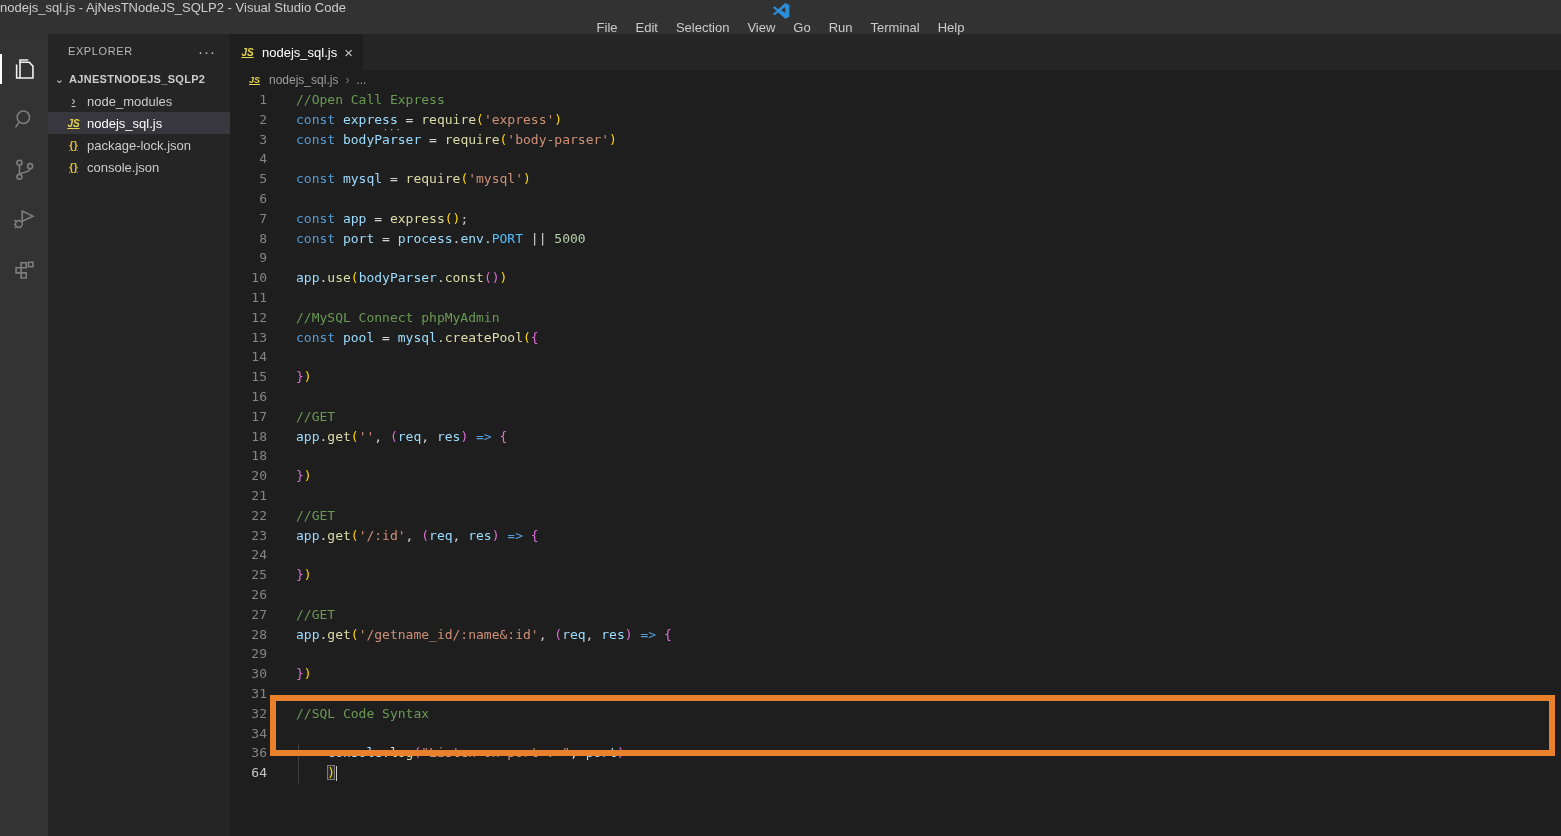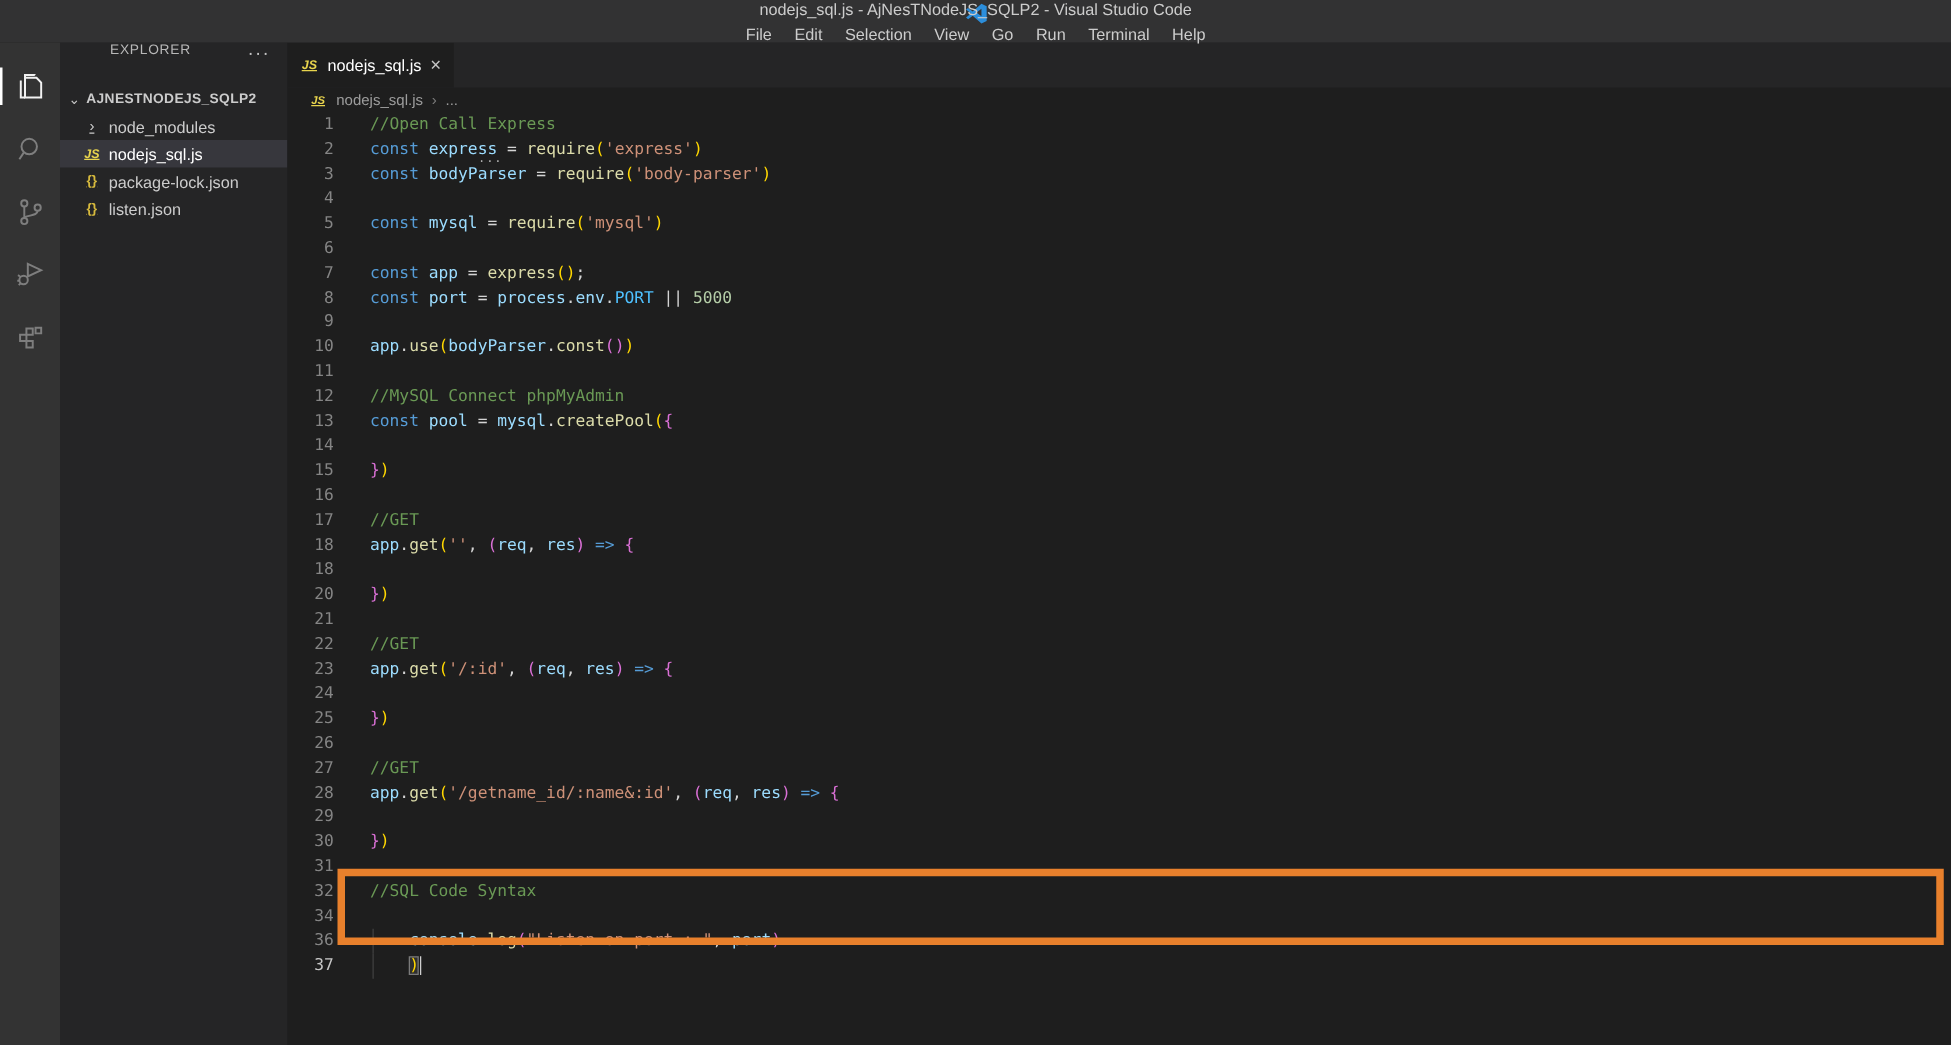"nodejs_sql.js - AjNesTNodeJS_SQLP2 -" .window-title { text-align: center -> none }
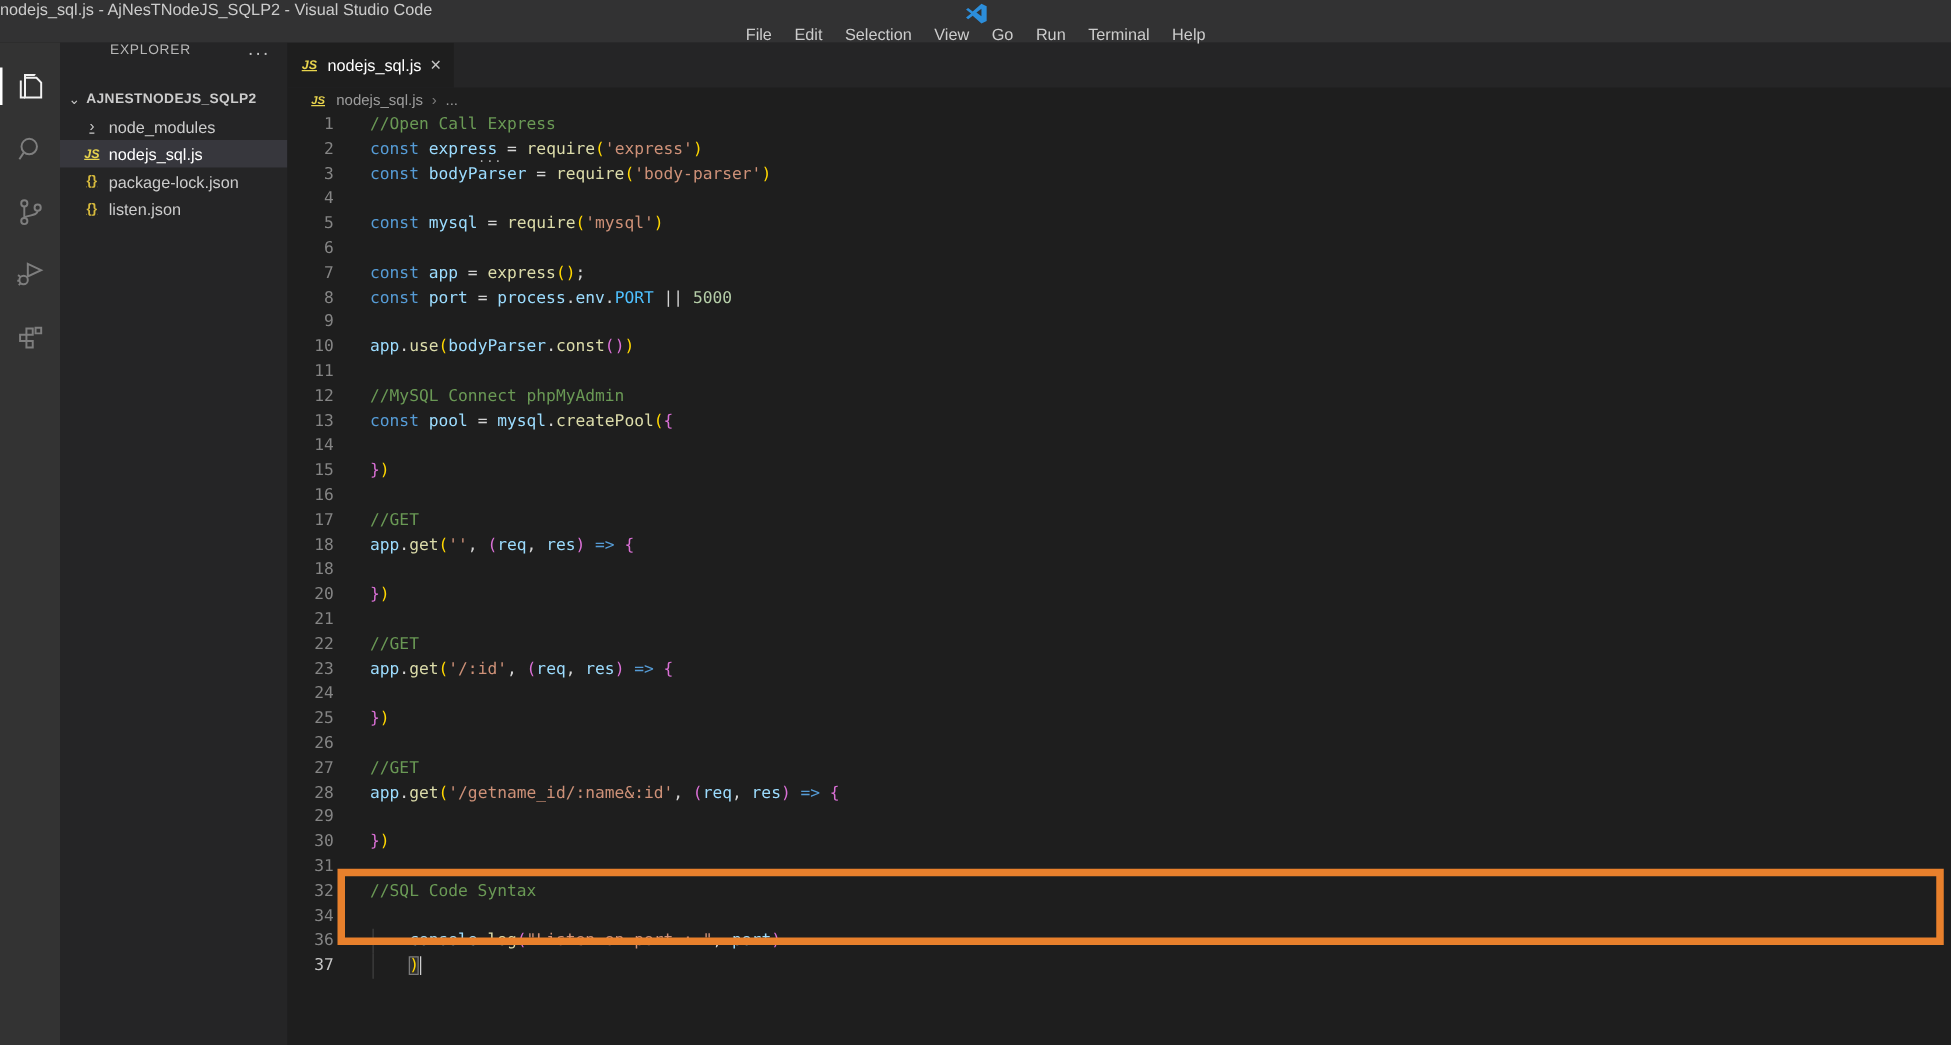"EXPLORER" .sb-header { align-items: flex-start -> center; margin-left: 20px -> none }
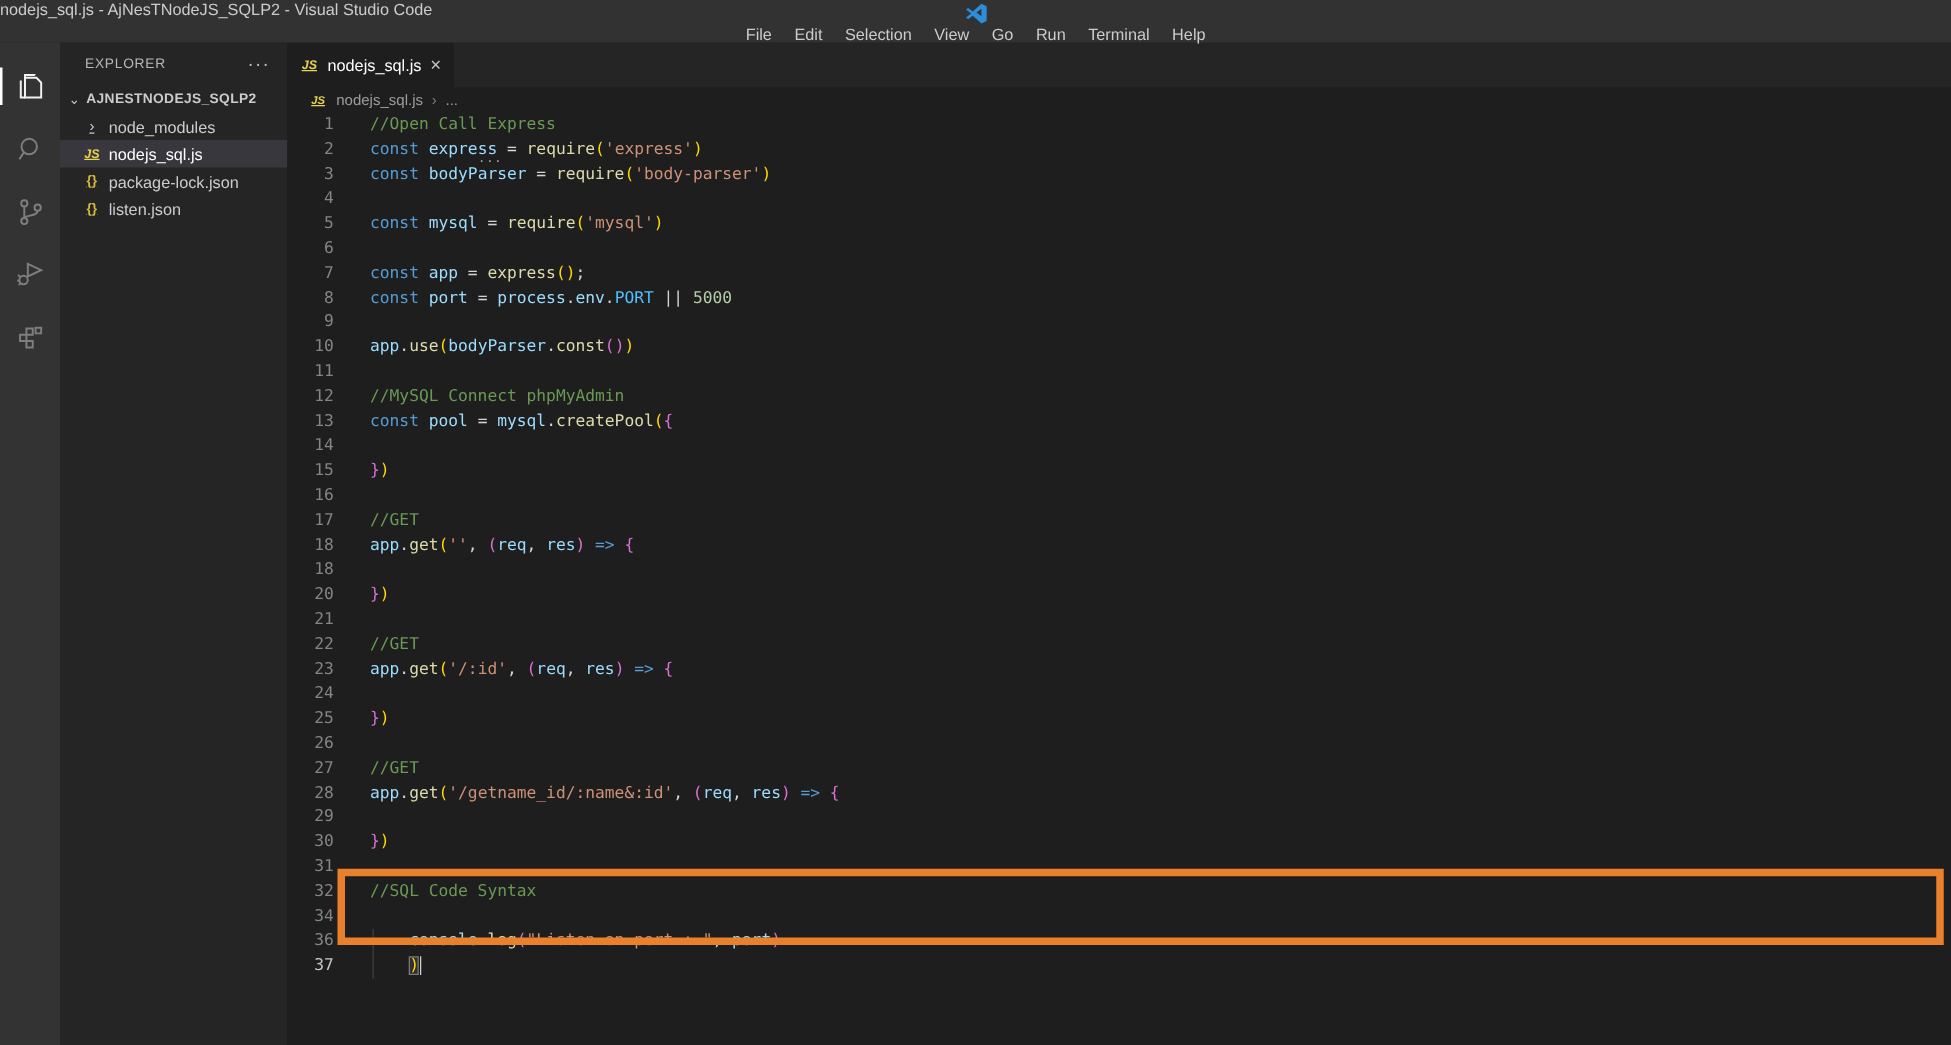"listen.json" span { text: listen.json -> console.json }
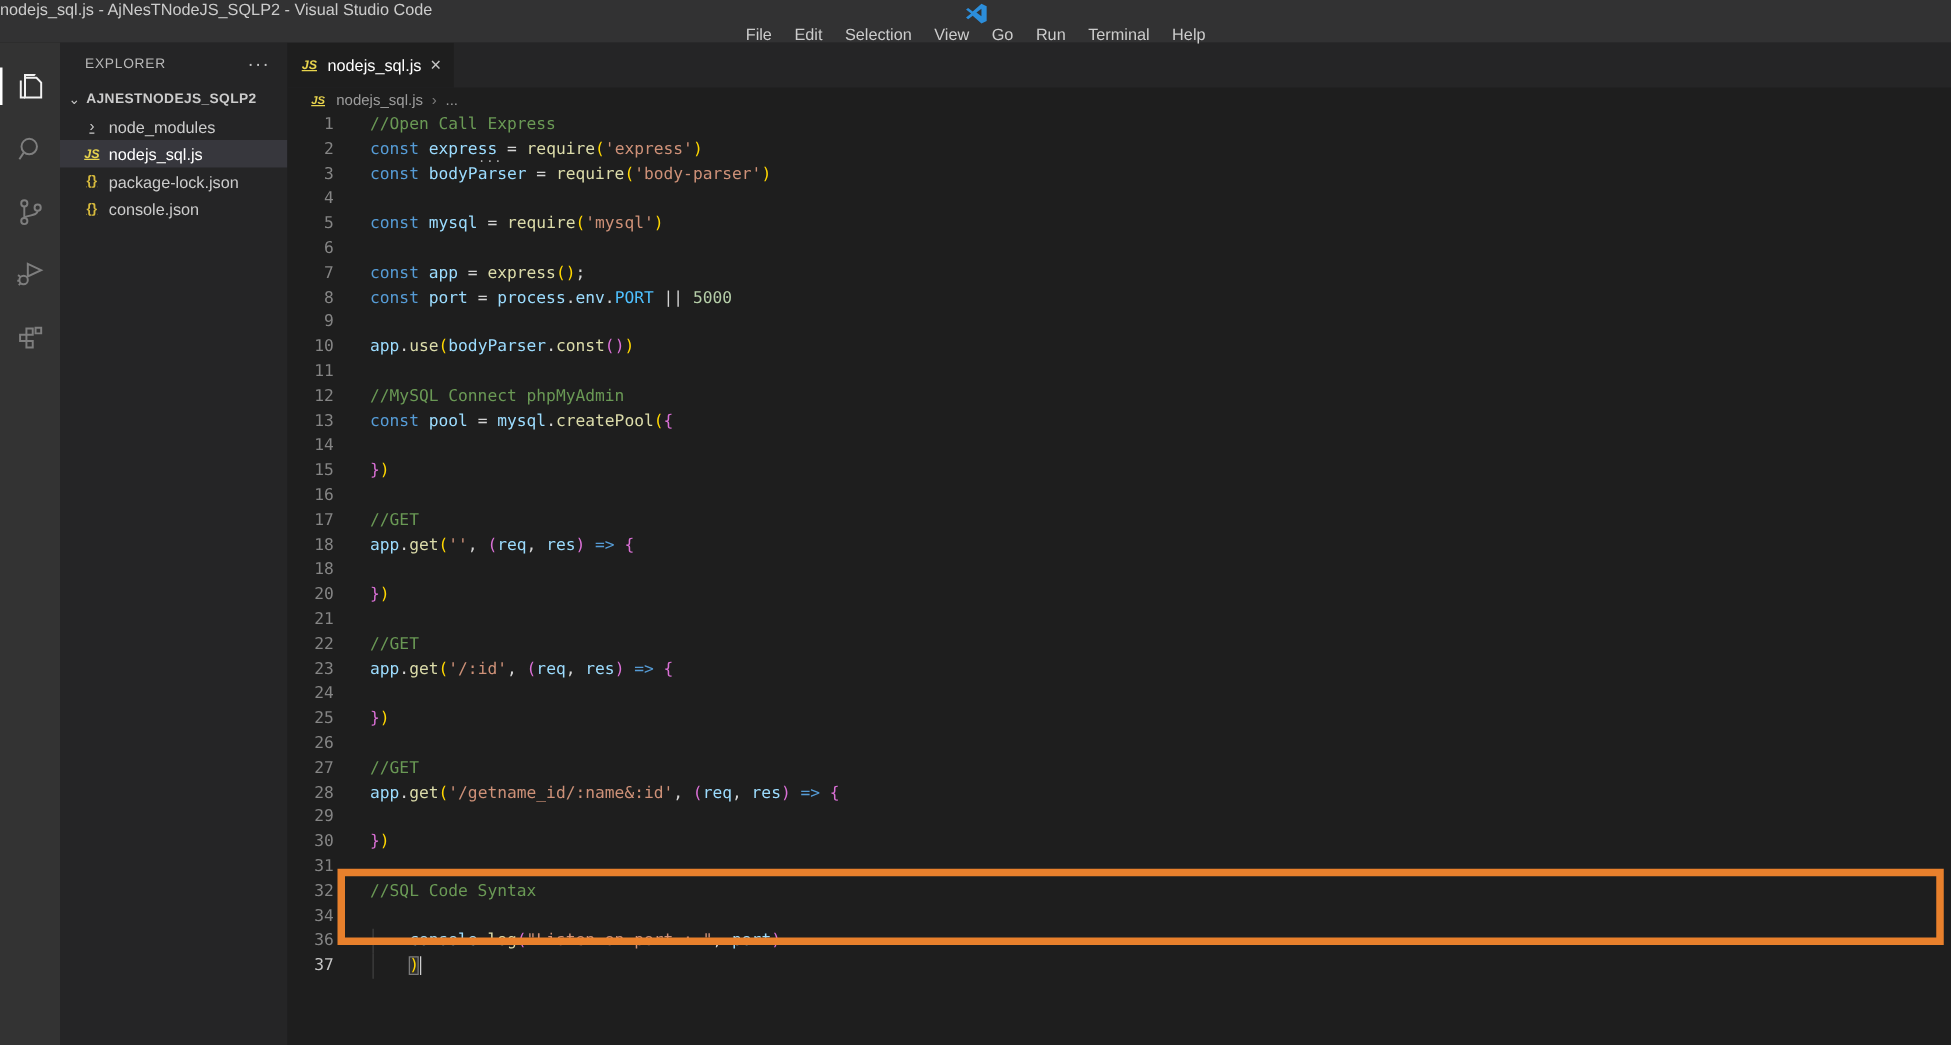"37" span.num { text: 37 -> 64 }
